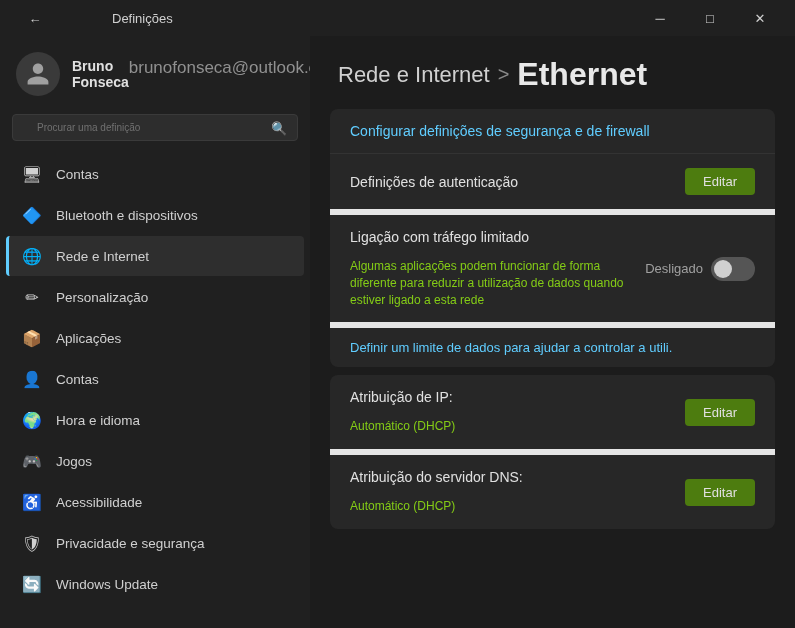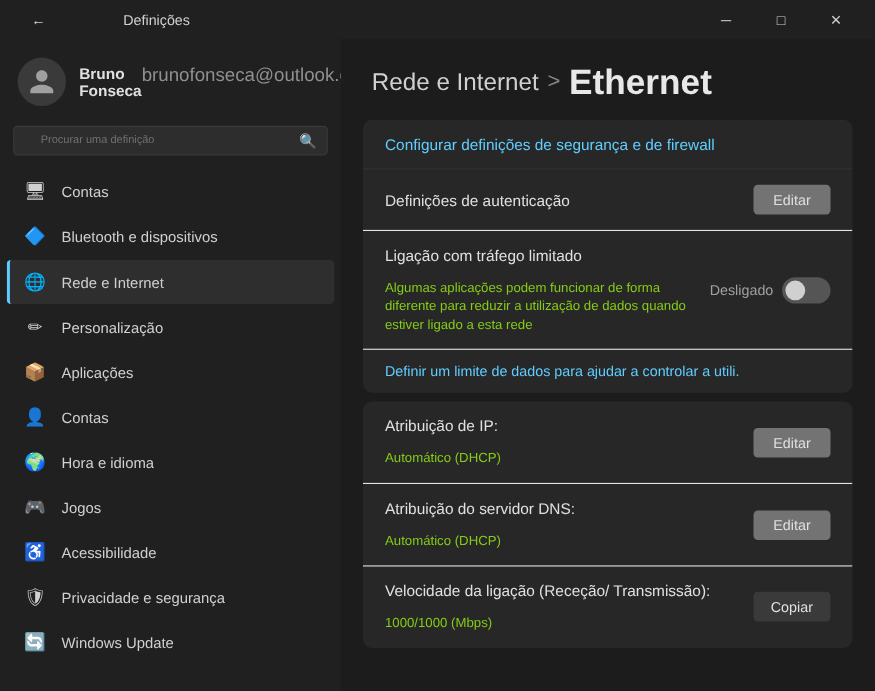"Definições de autenticação" .setting-row { border-bottom: 1px solid #e5e5e5 -> 6px solid #e5e5e5 }
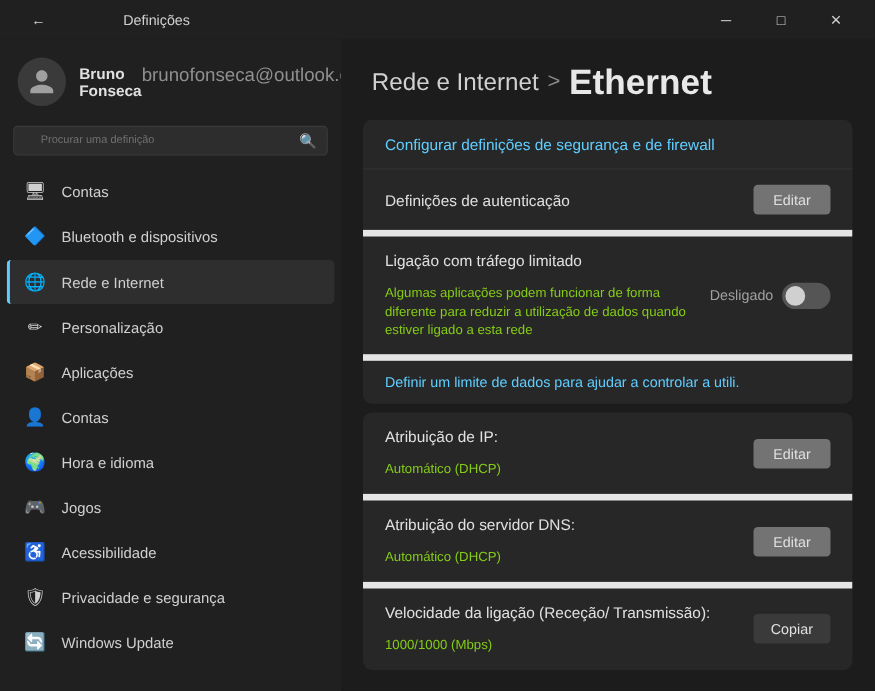"Editar" .btn-edit { background: #737373 -> #4d7c0f }
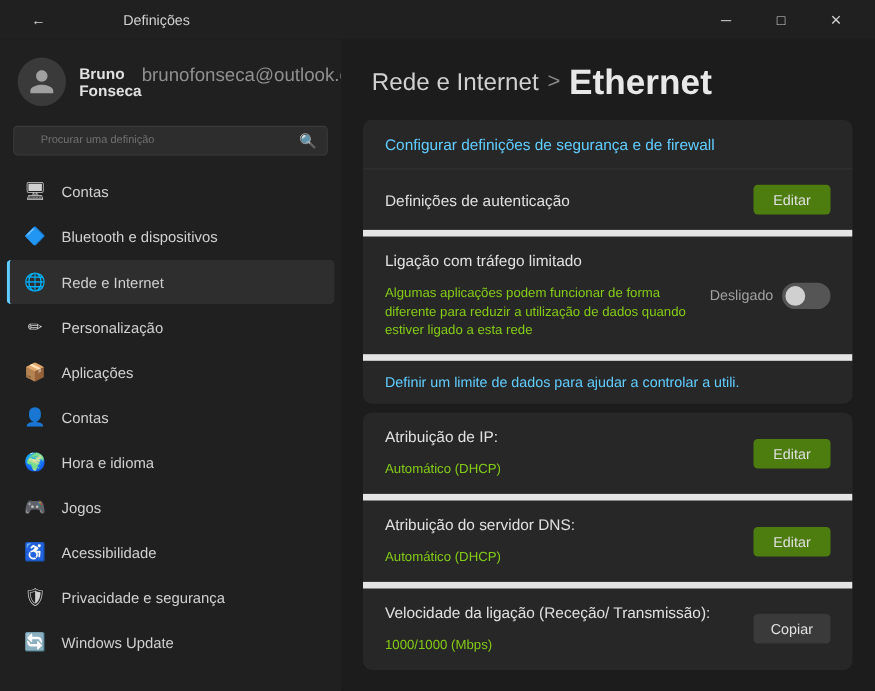"Velocidade da ligação (Receção/" div.setting-row { html: <div> <div> <div>Velocidade da ligação (Receção/ Transmissão):</div> <div>1000/1000 (Mbps)</div> </div> <button>Copiar</button> </div> -> none }
